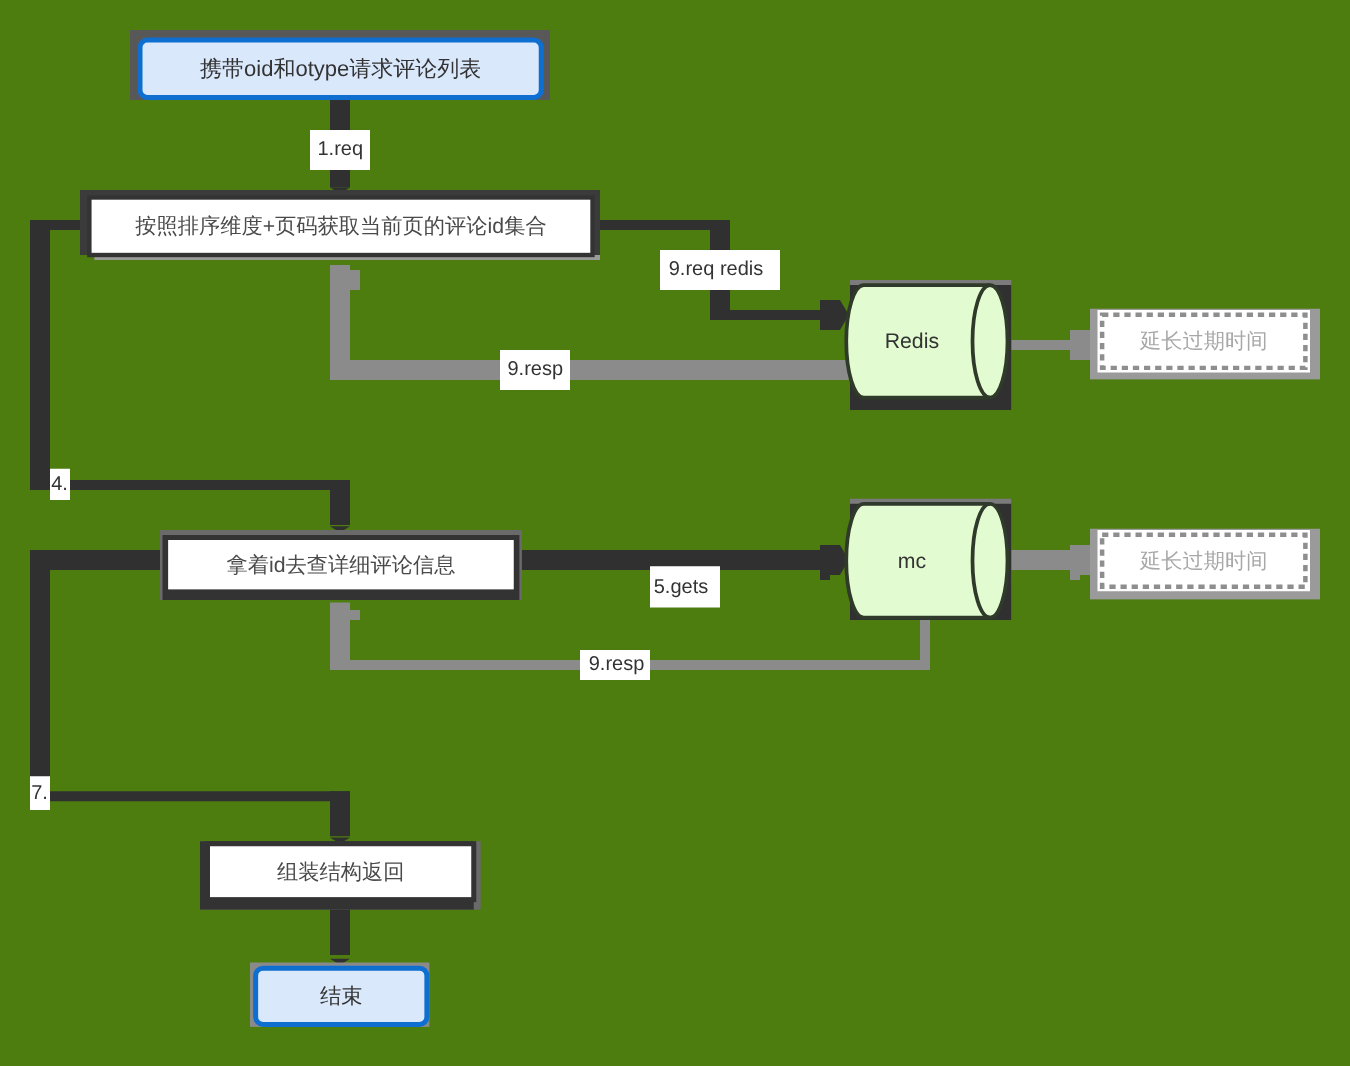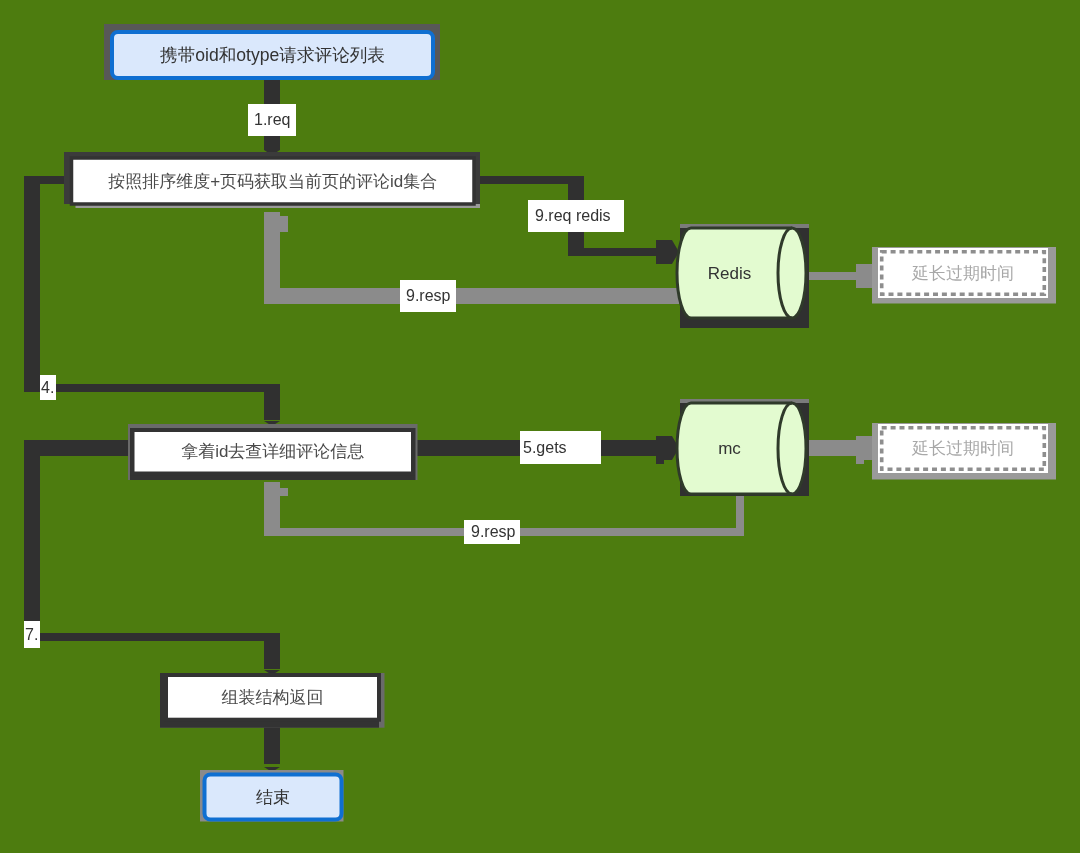"5.gets" div.elabel { padding-left: 25px -> none; top: 431px -> 453px }
